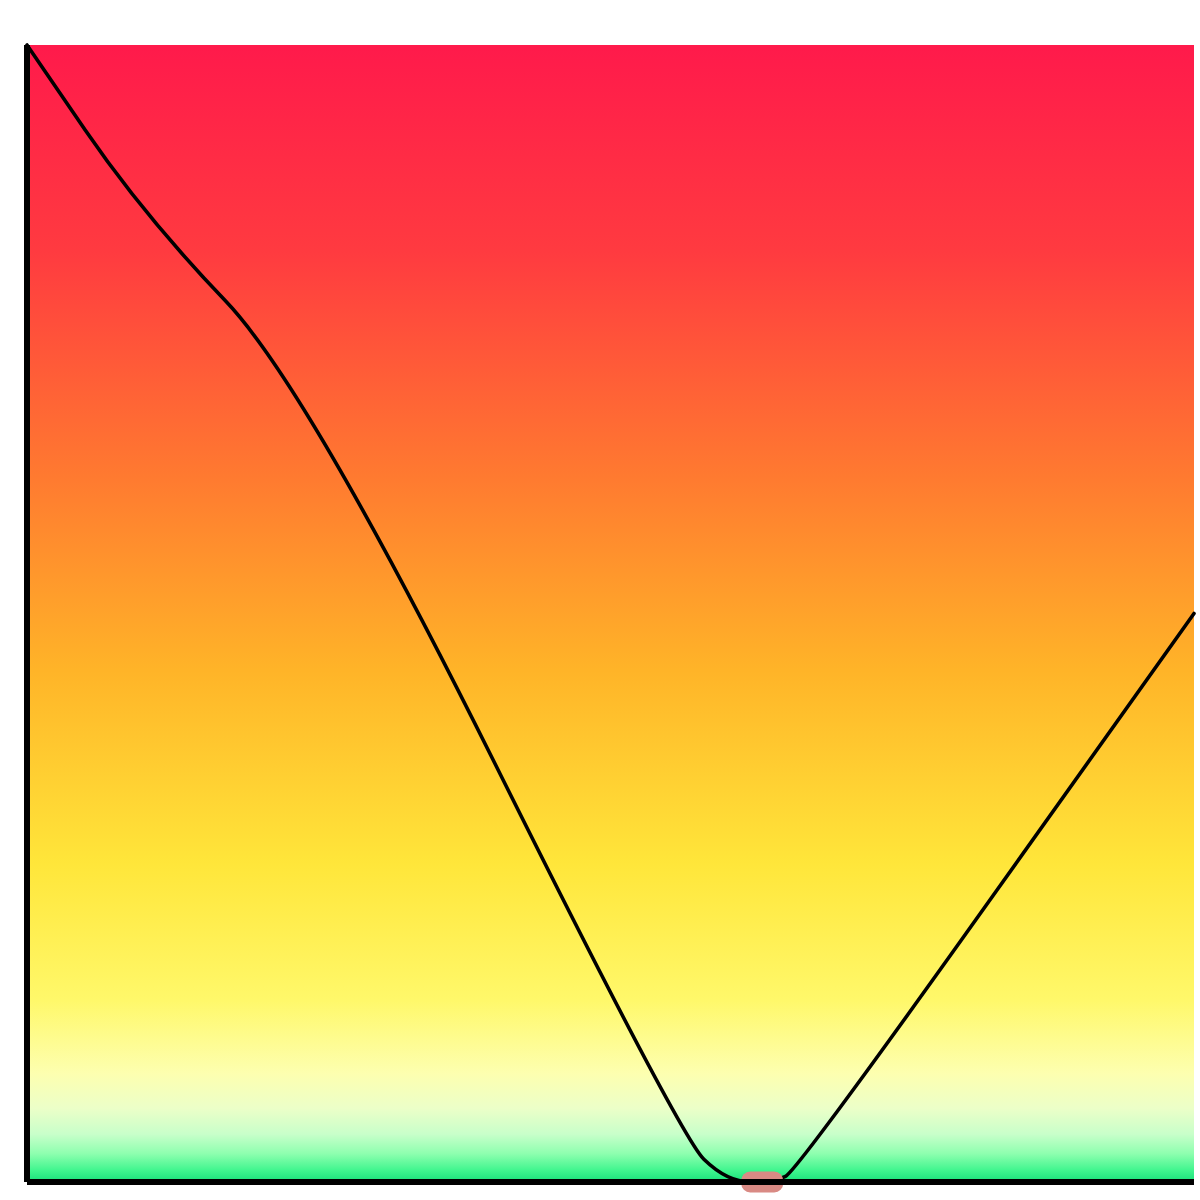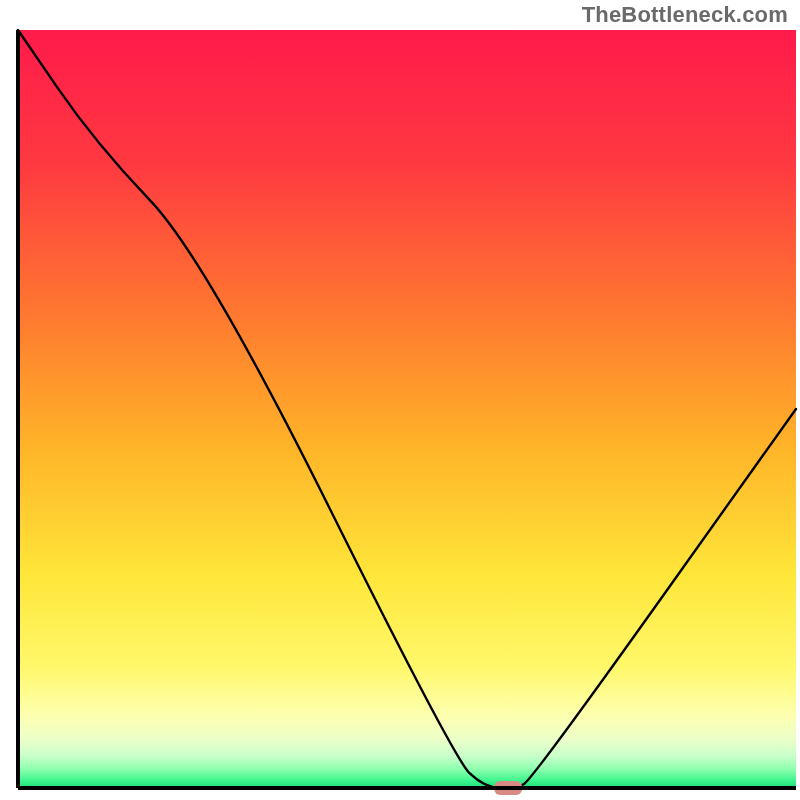"TheBottleneck.com" div.watermark { html: <div>TheBottleneck.com</div> -> none }
